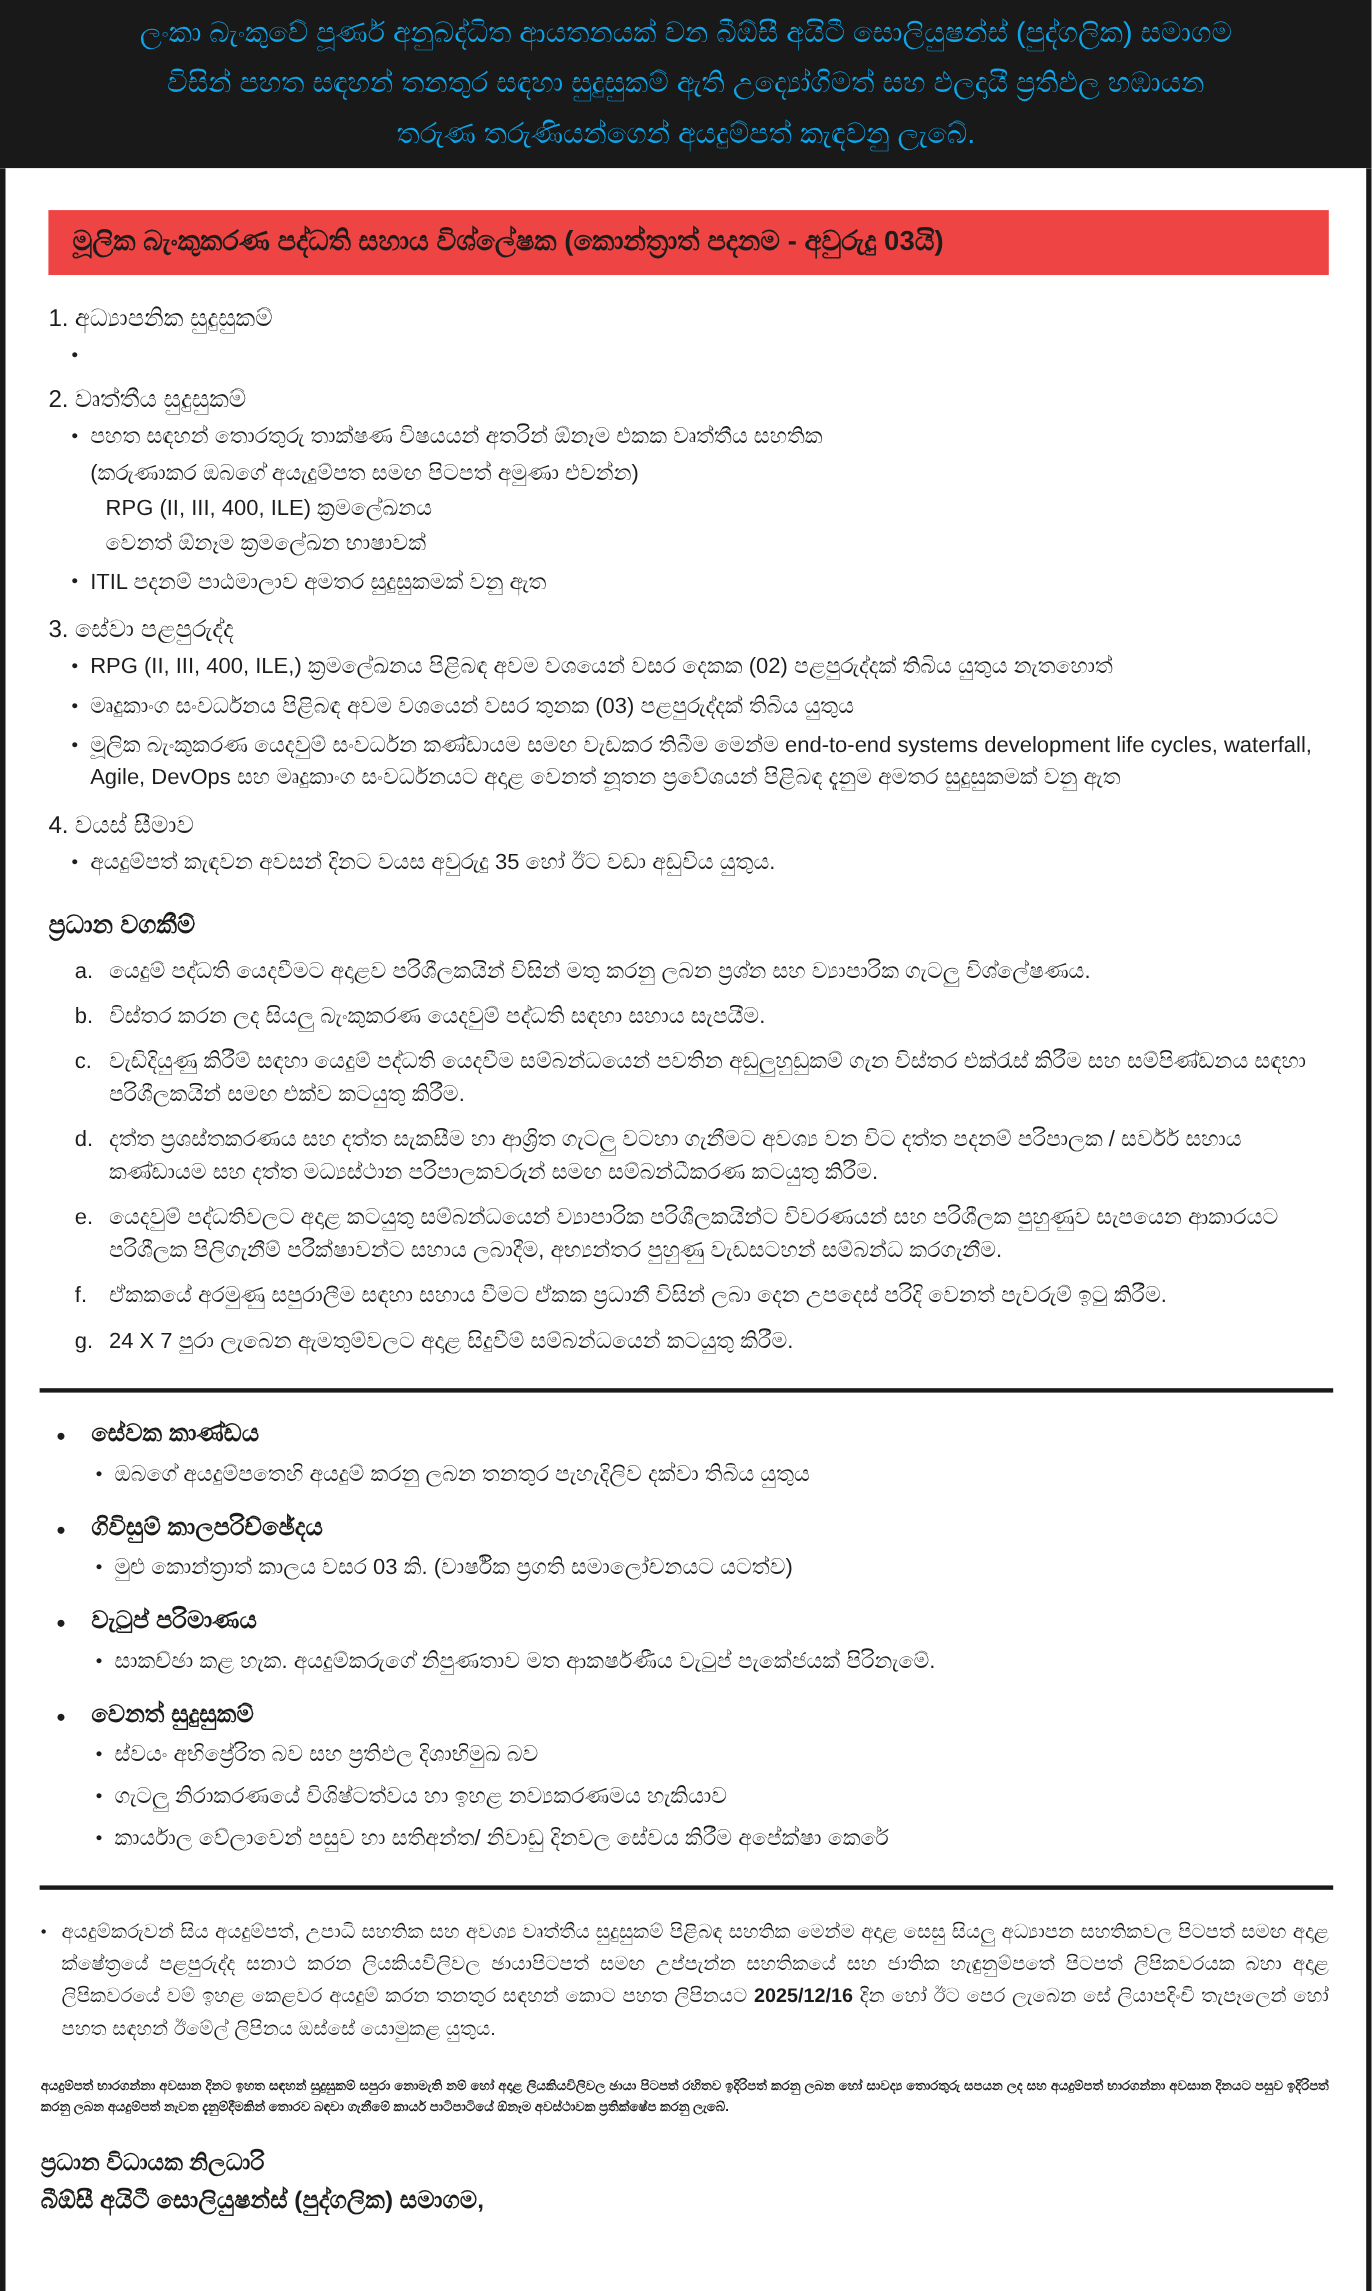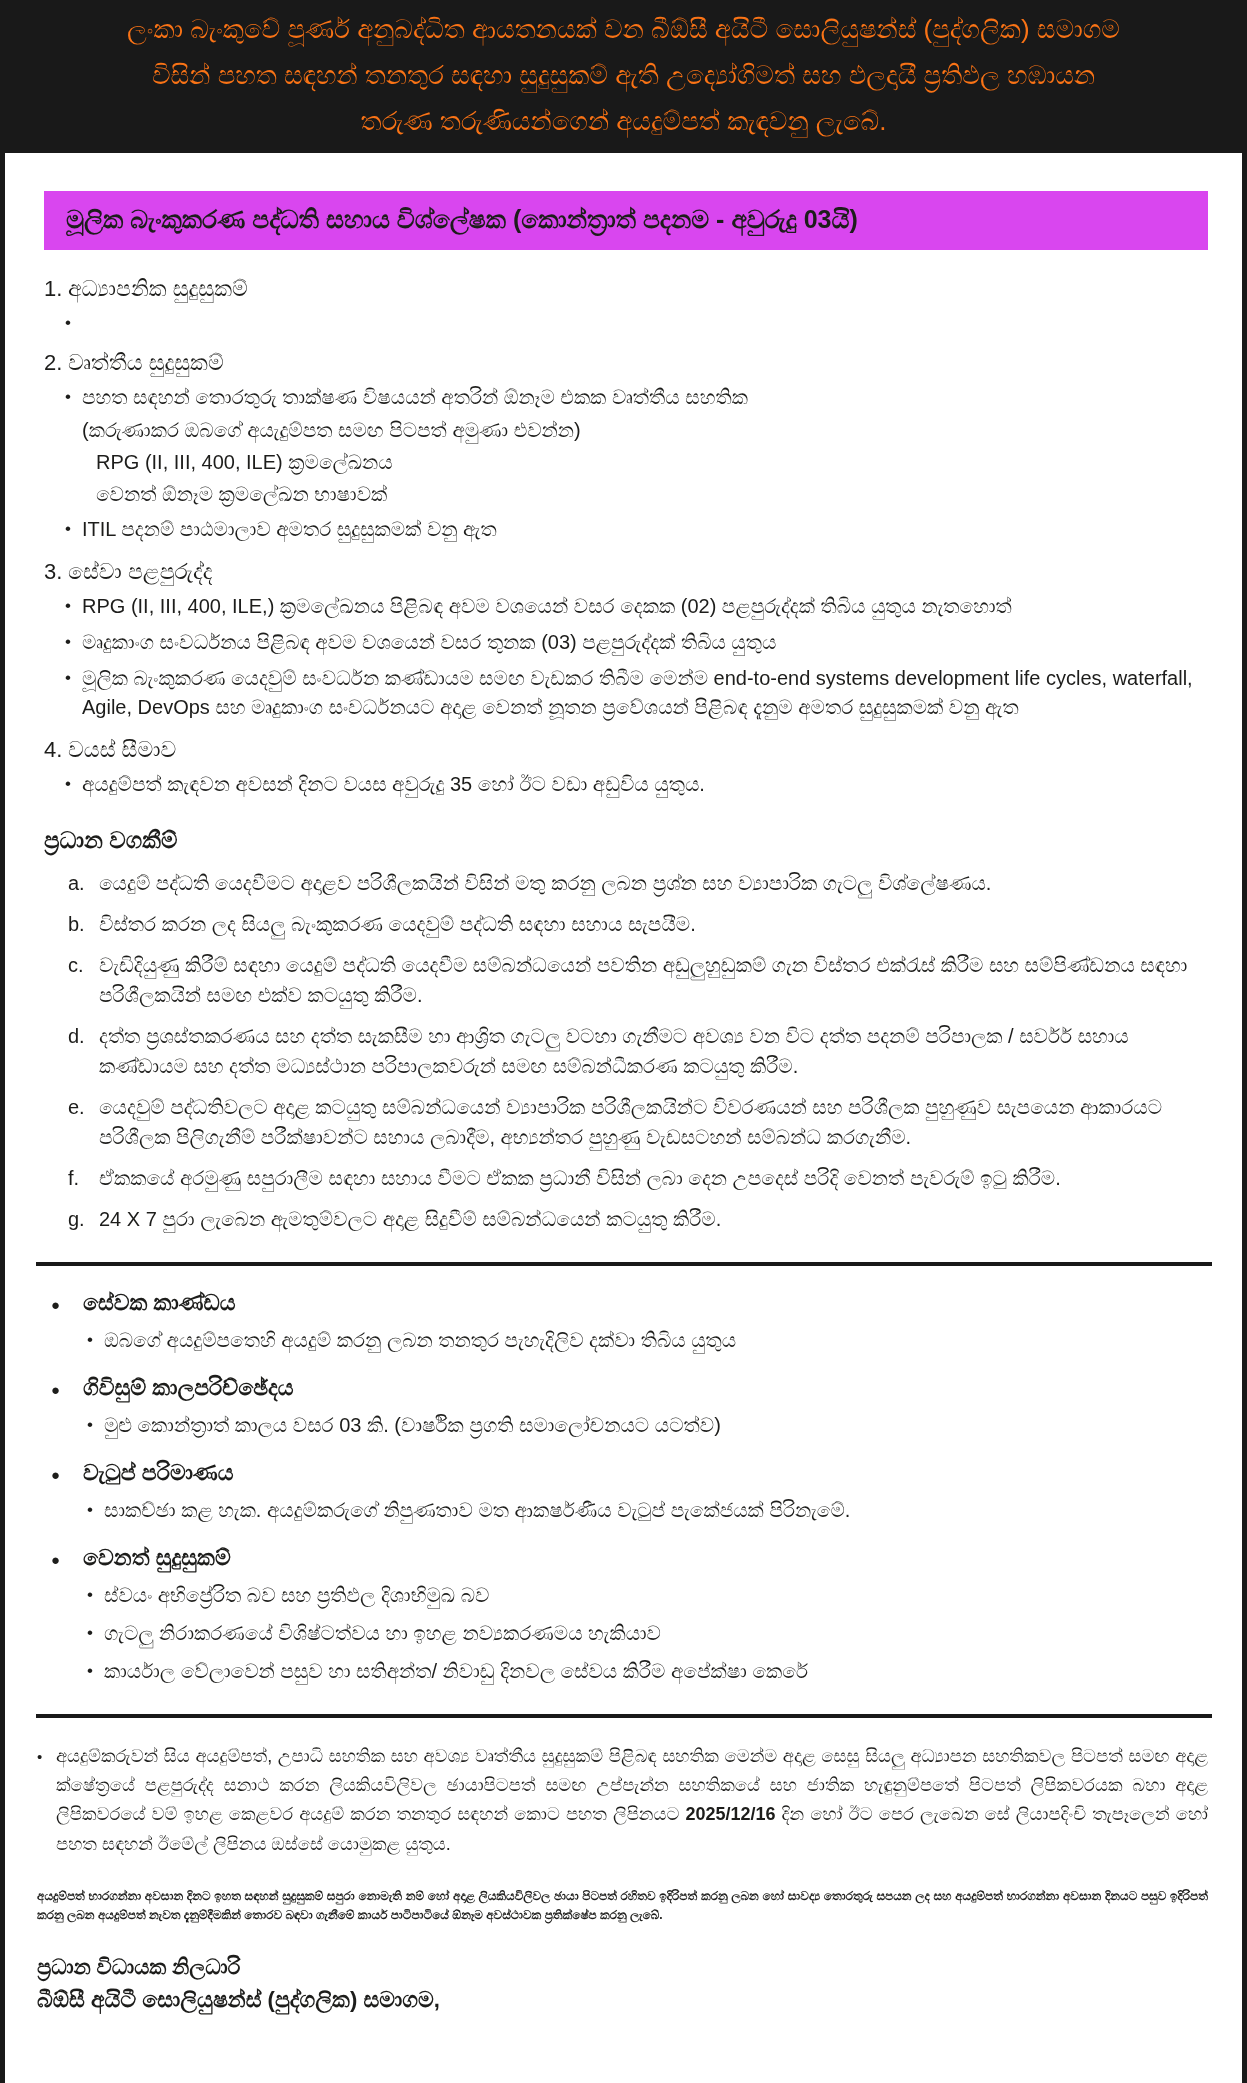"ලංකා බැංකුවේ පූර්ණ අනුබද්ධිත ආයතනයක්" .top-banner { color: #f97316 -> #0ea5e9 }
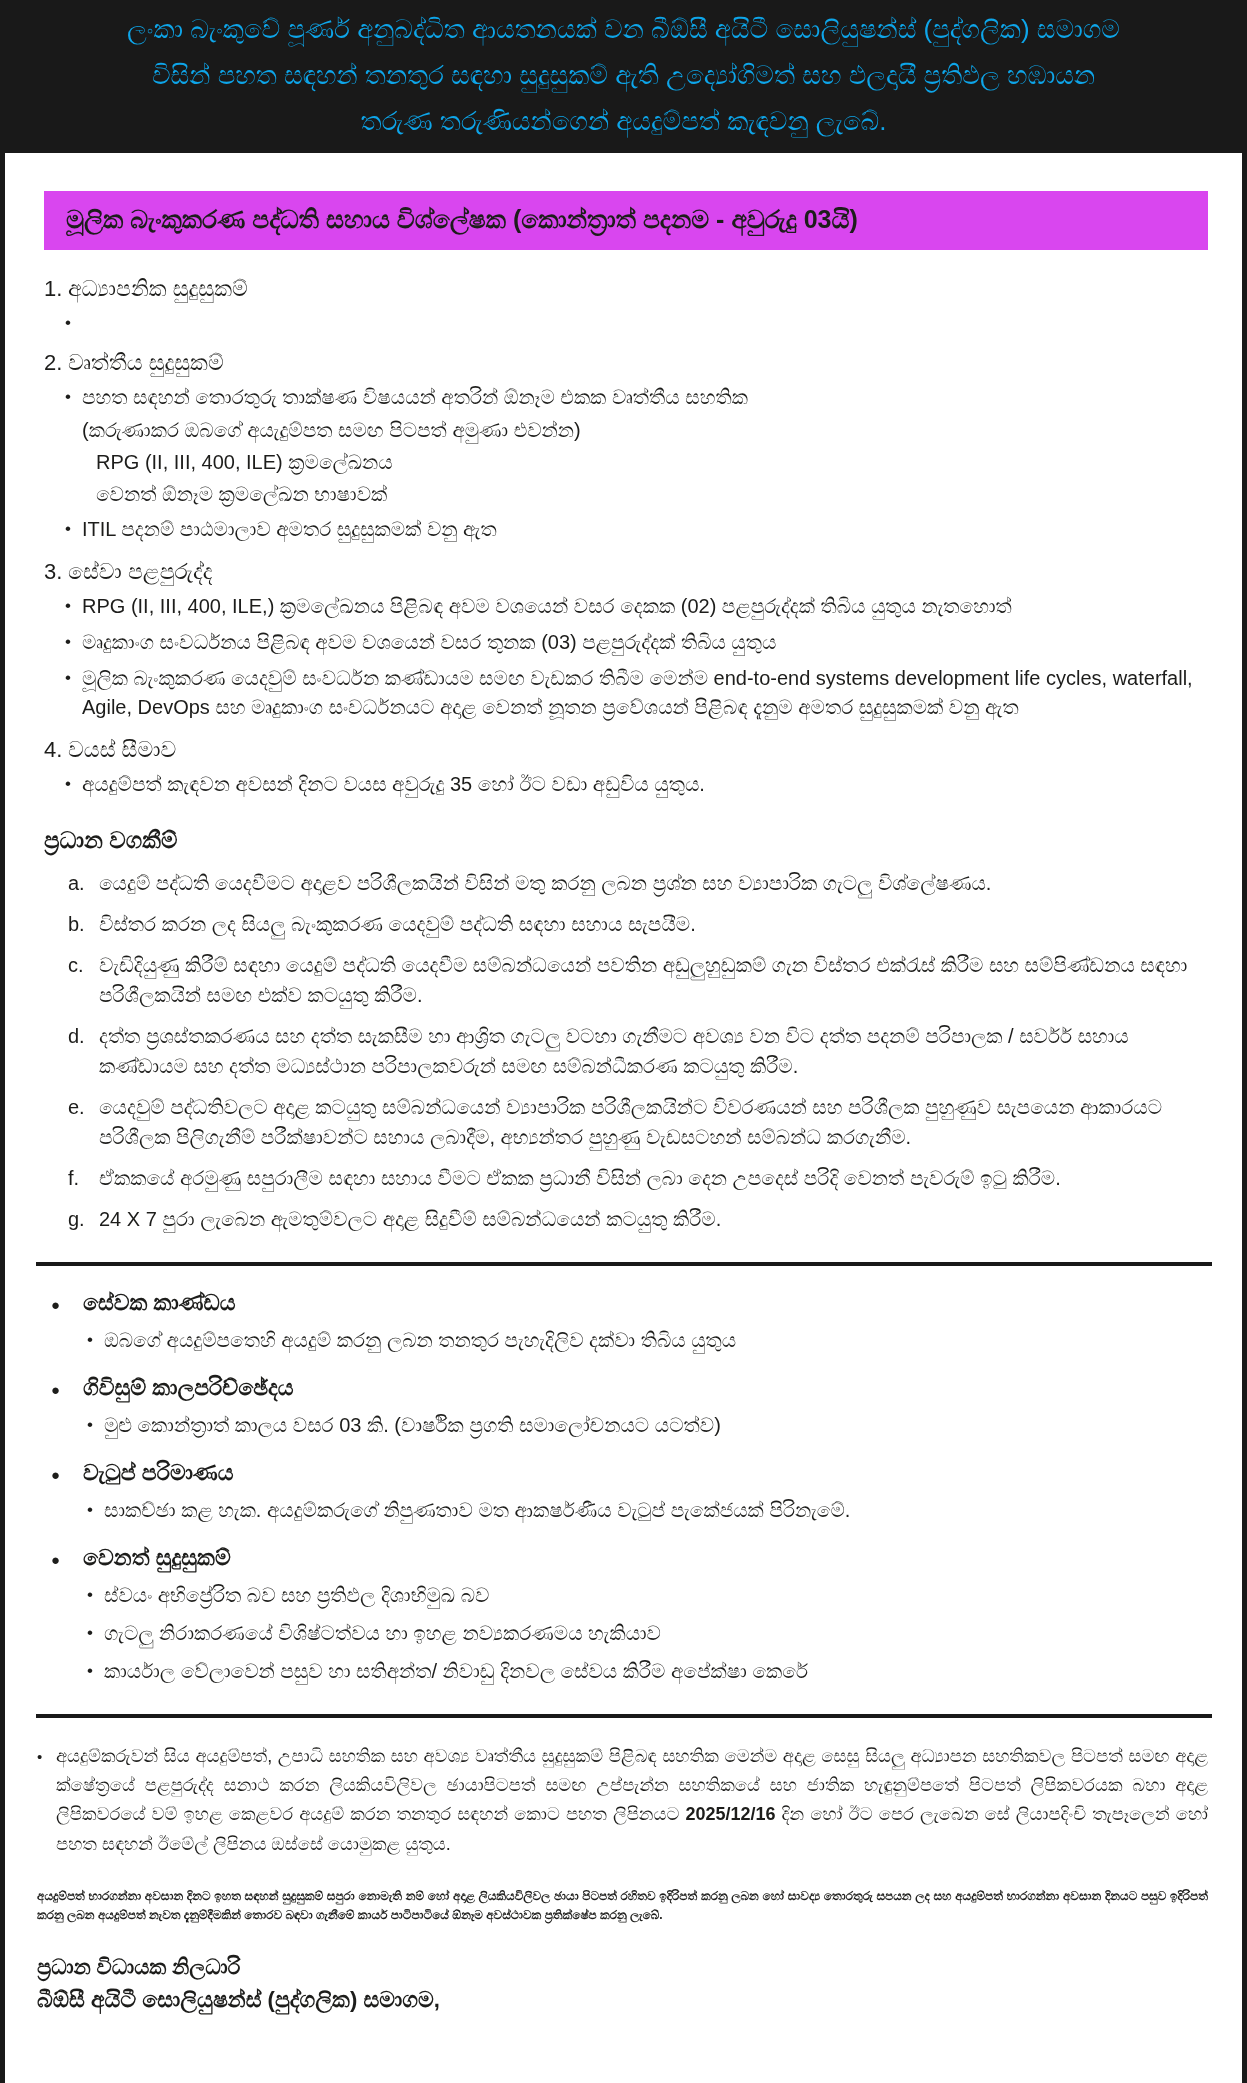"මූලික බැංකුකරණ පද්ධති සහාය විශ්ලේෂක" .title-bar { background: #d946ef -> #ef4444 }
